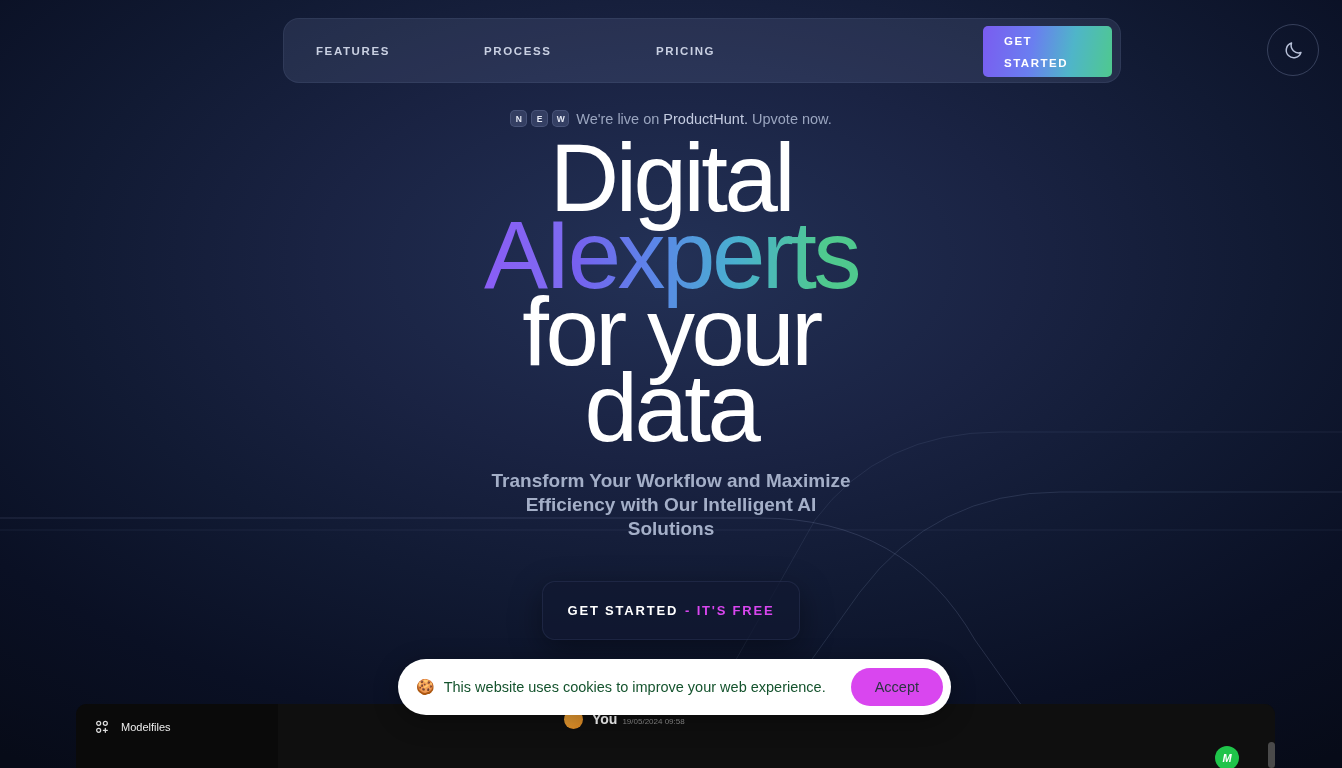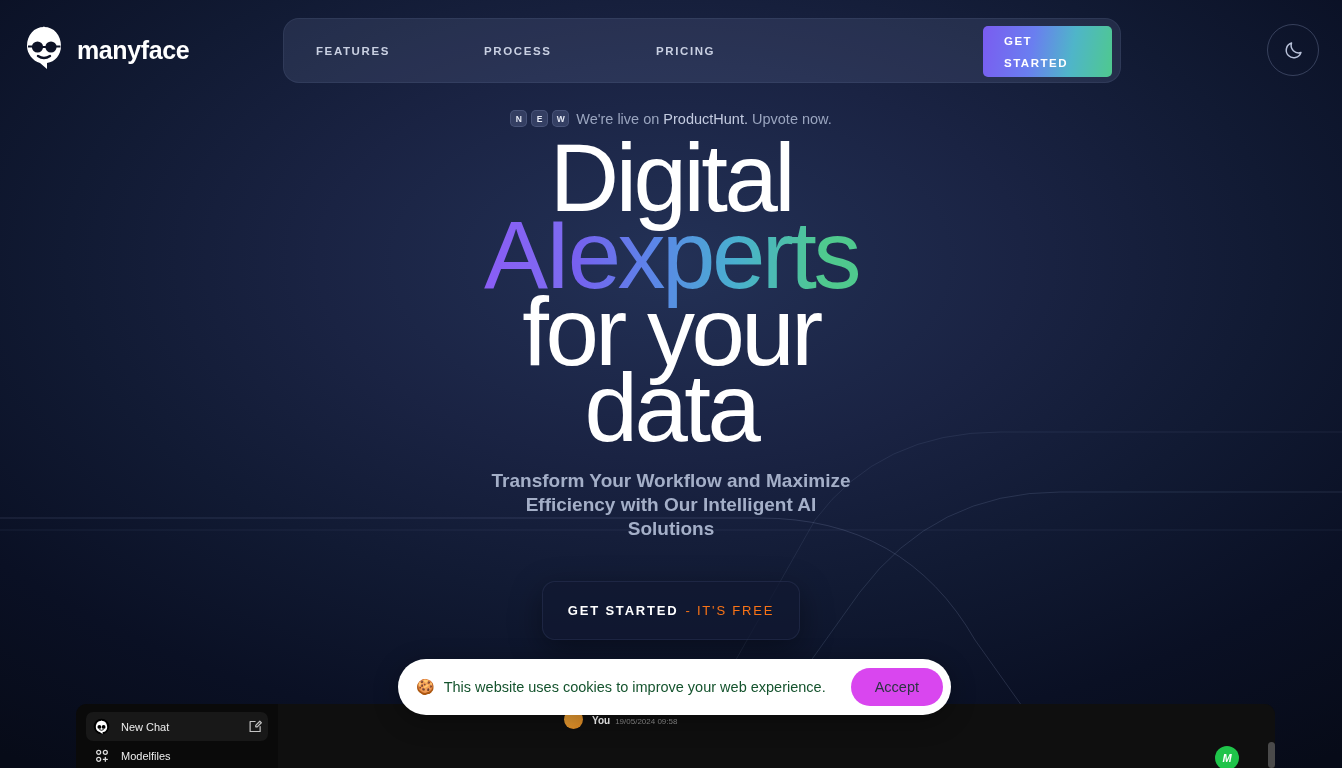"manyface" div.brand { html: <div> <svg> <path></path> <path></path> <circle></circle> <circle></circle> <rect></rect> <rect></rect> <rect></rect> <path></path> </svg> <span>manyface</span> </div> -> none }
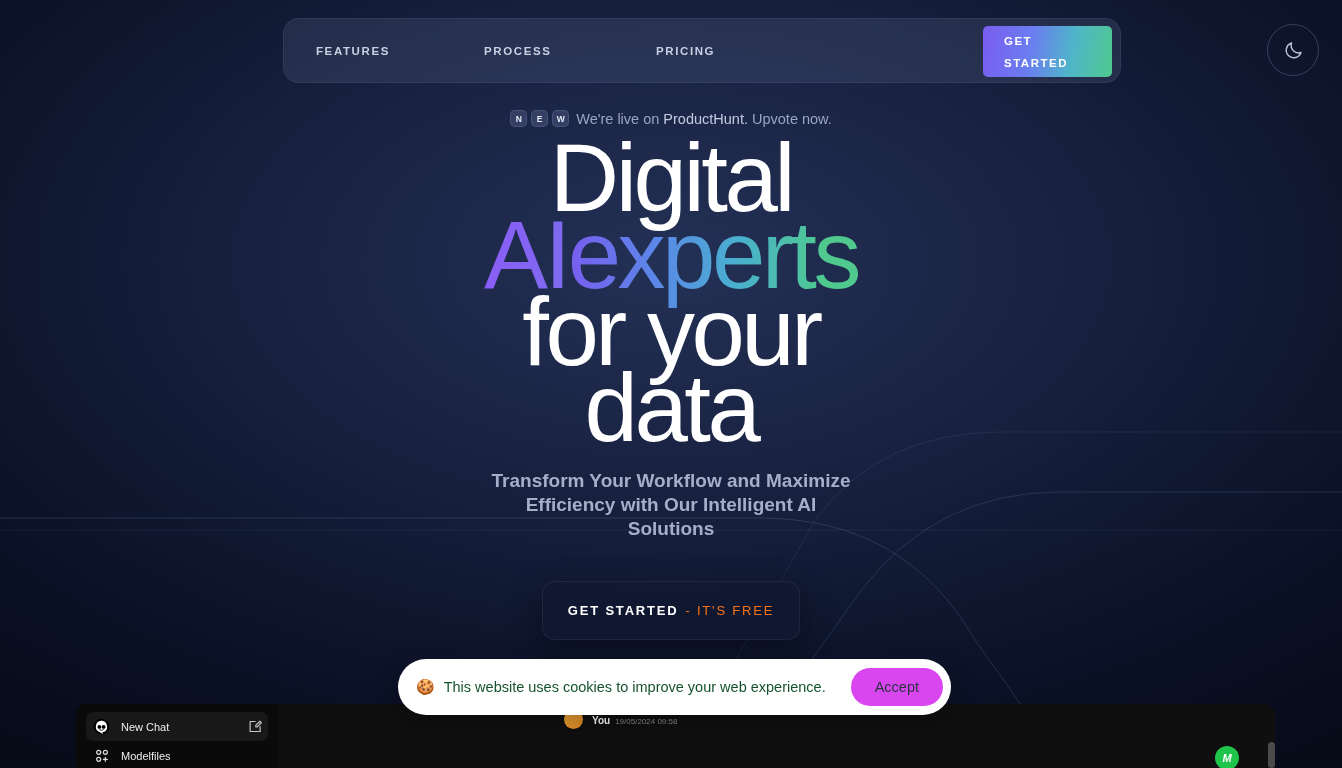"- IT'S FREE" .hero-cta .light { color: #f97316 -> #d946ef; font-weight: 400 -> 700 }
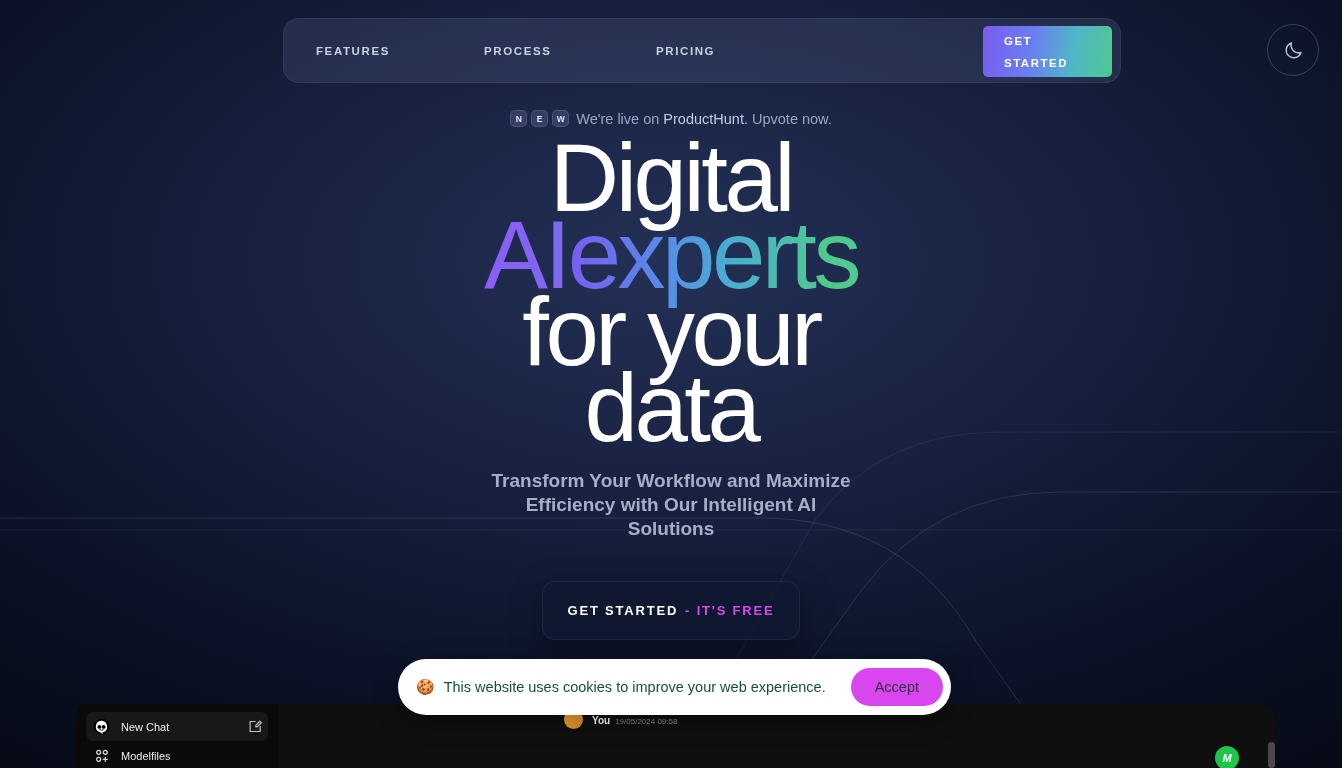"New Chat" div.side-row { html: <div> <span> <svg> <circle></circle> <path></path> <circle></circle> <circle></circle> <path></path> <path></path> </svg> </span> <span>New Chat</span> <svg> <path></path> <path></path> </svg> </div> -> none }
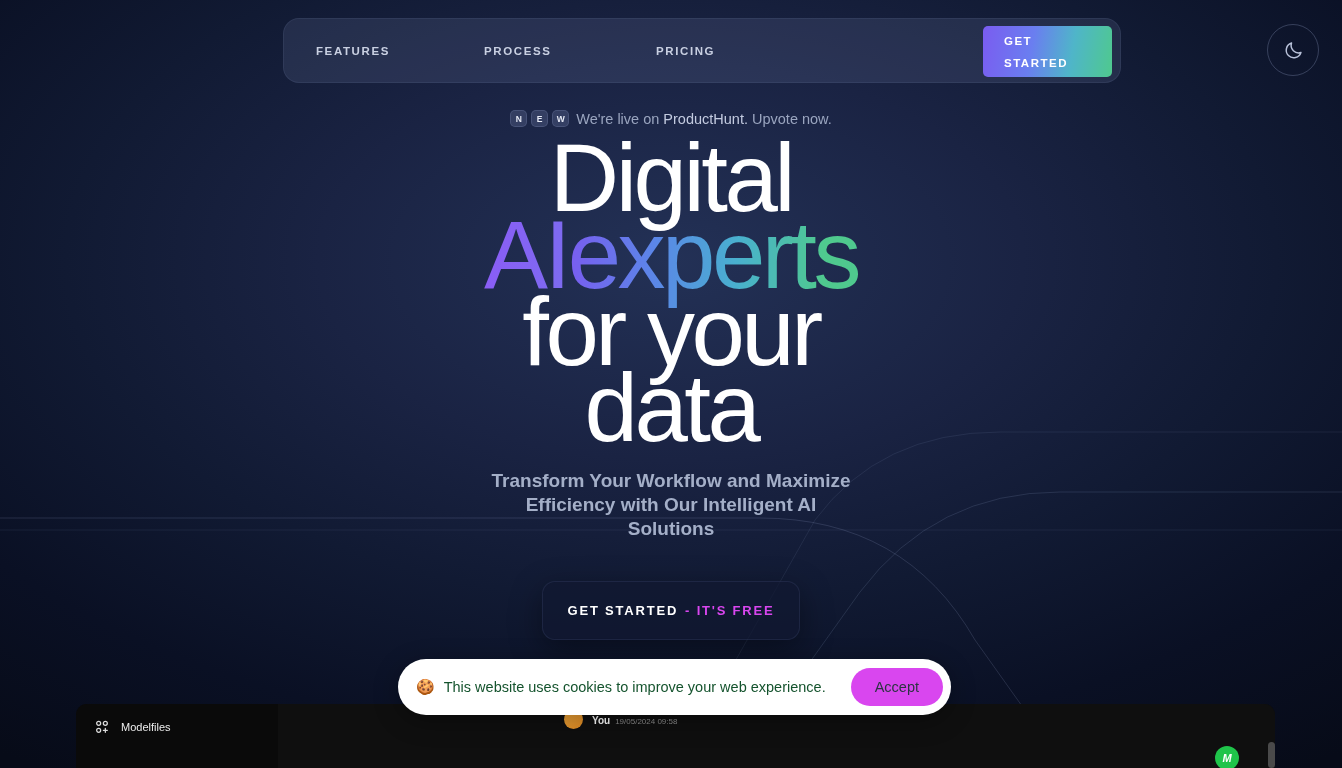"You" .msg-name { font-size: 10px -> 14px }
